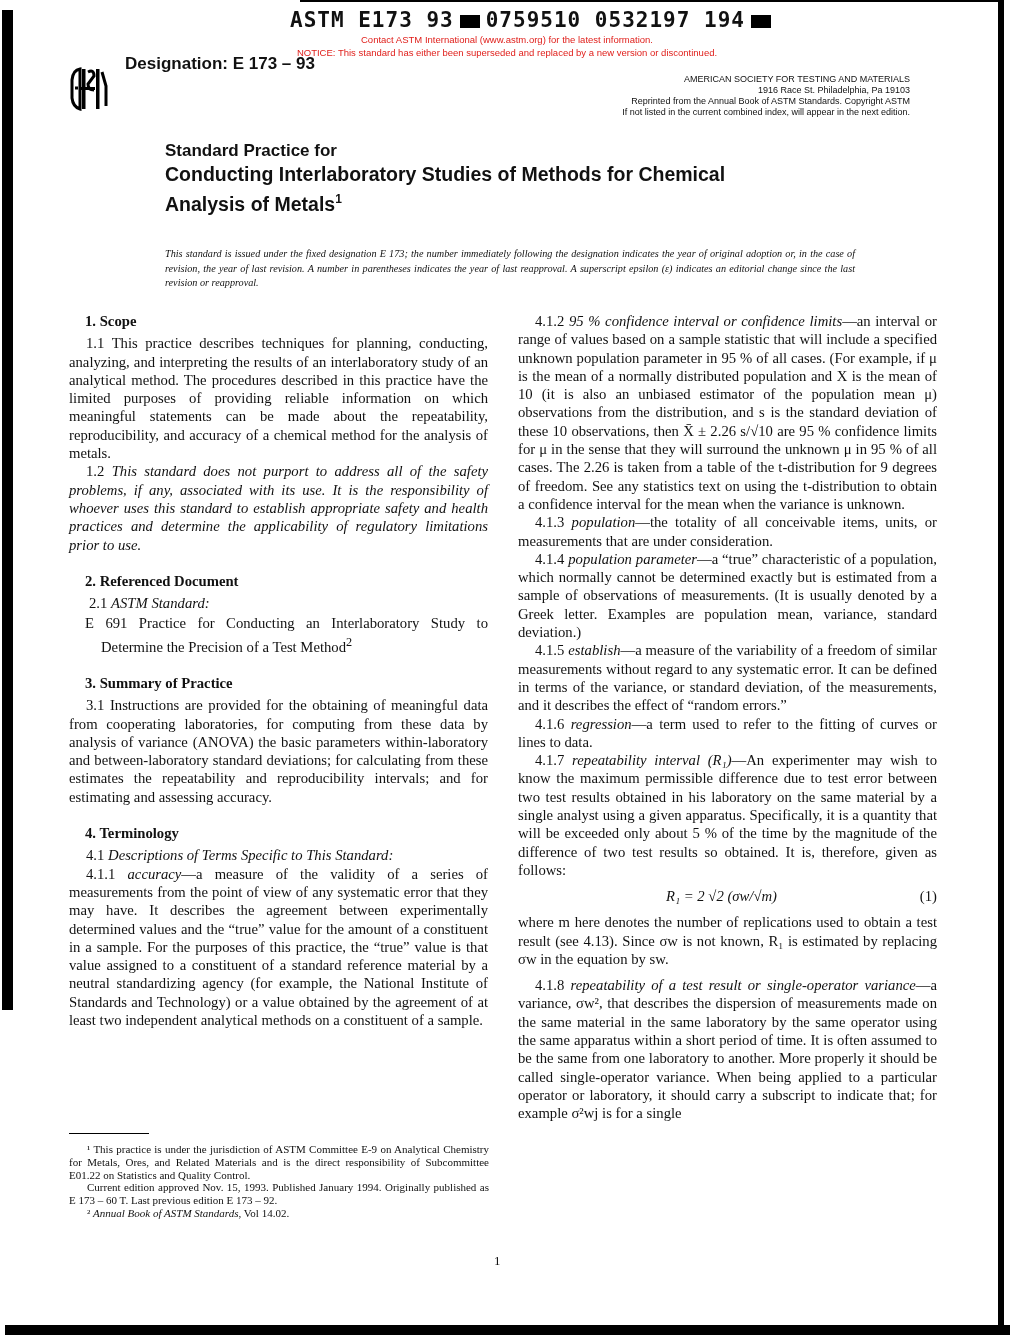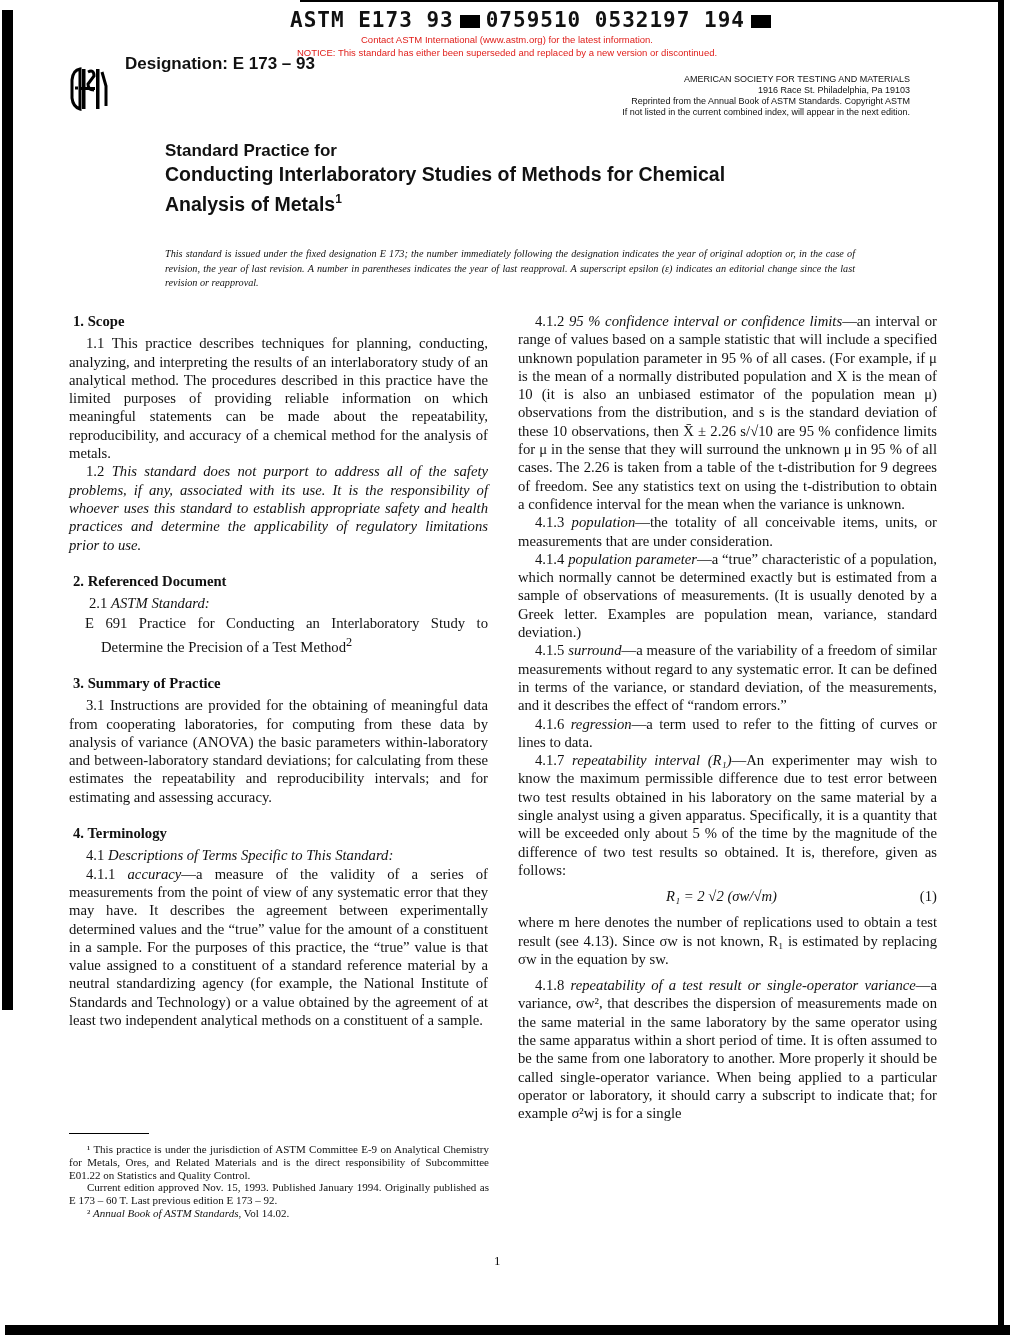"1. Scope" .col h3 { margin: 0 0 4px 4px -> 0 0 4px 16px }
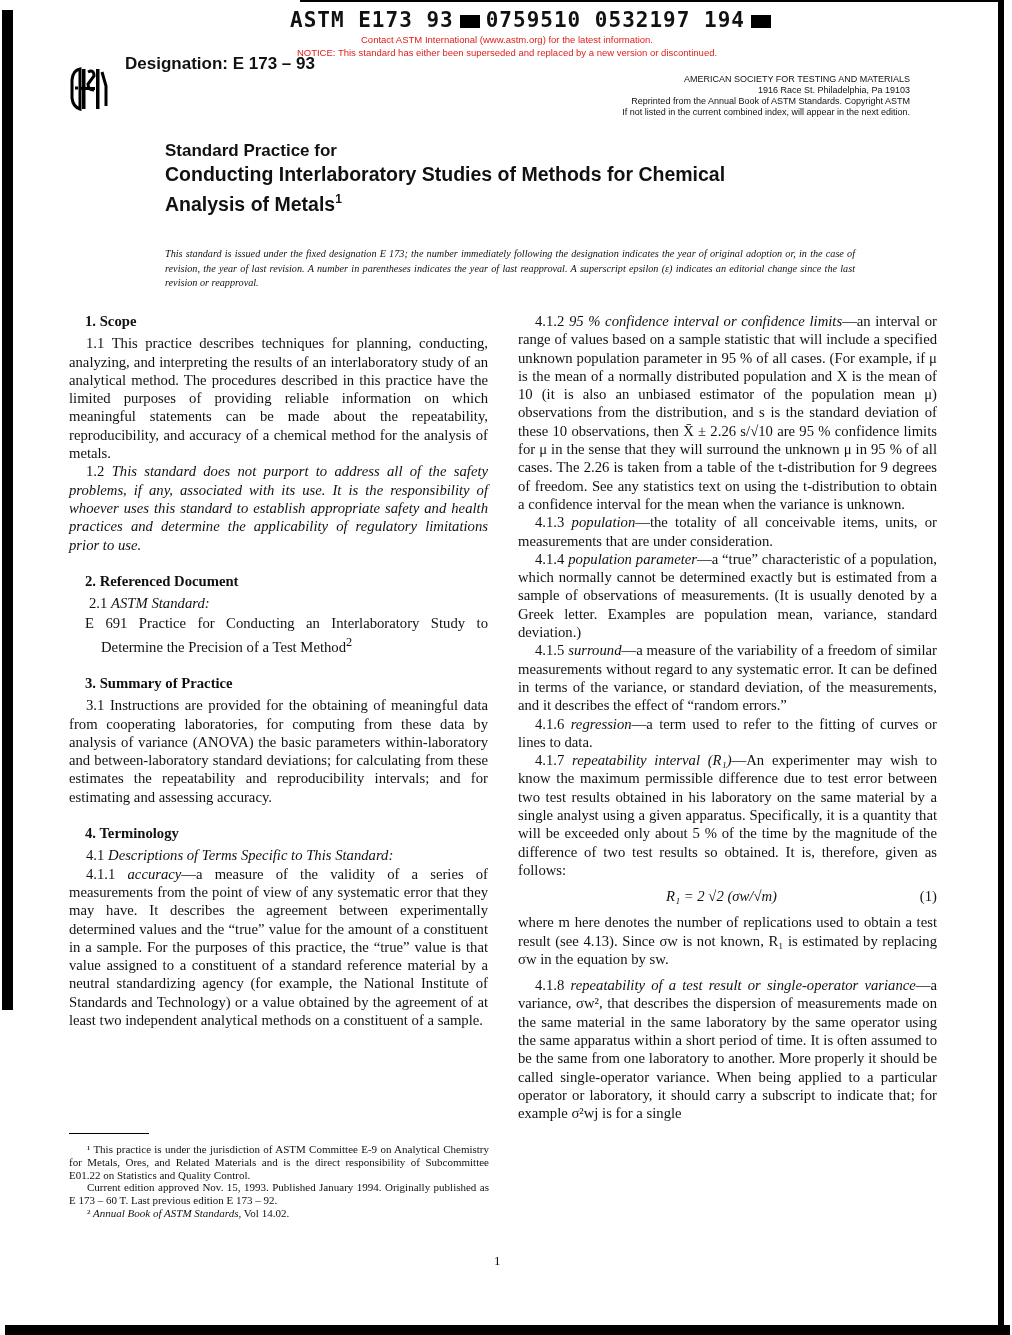"surround" i { text: surround -> establish }
